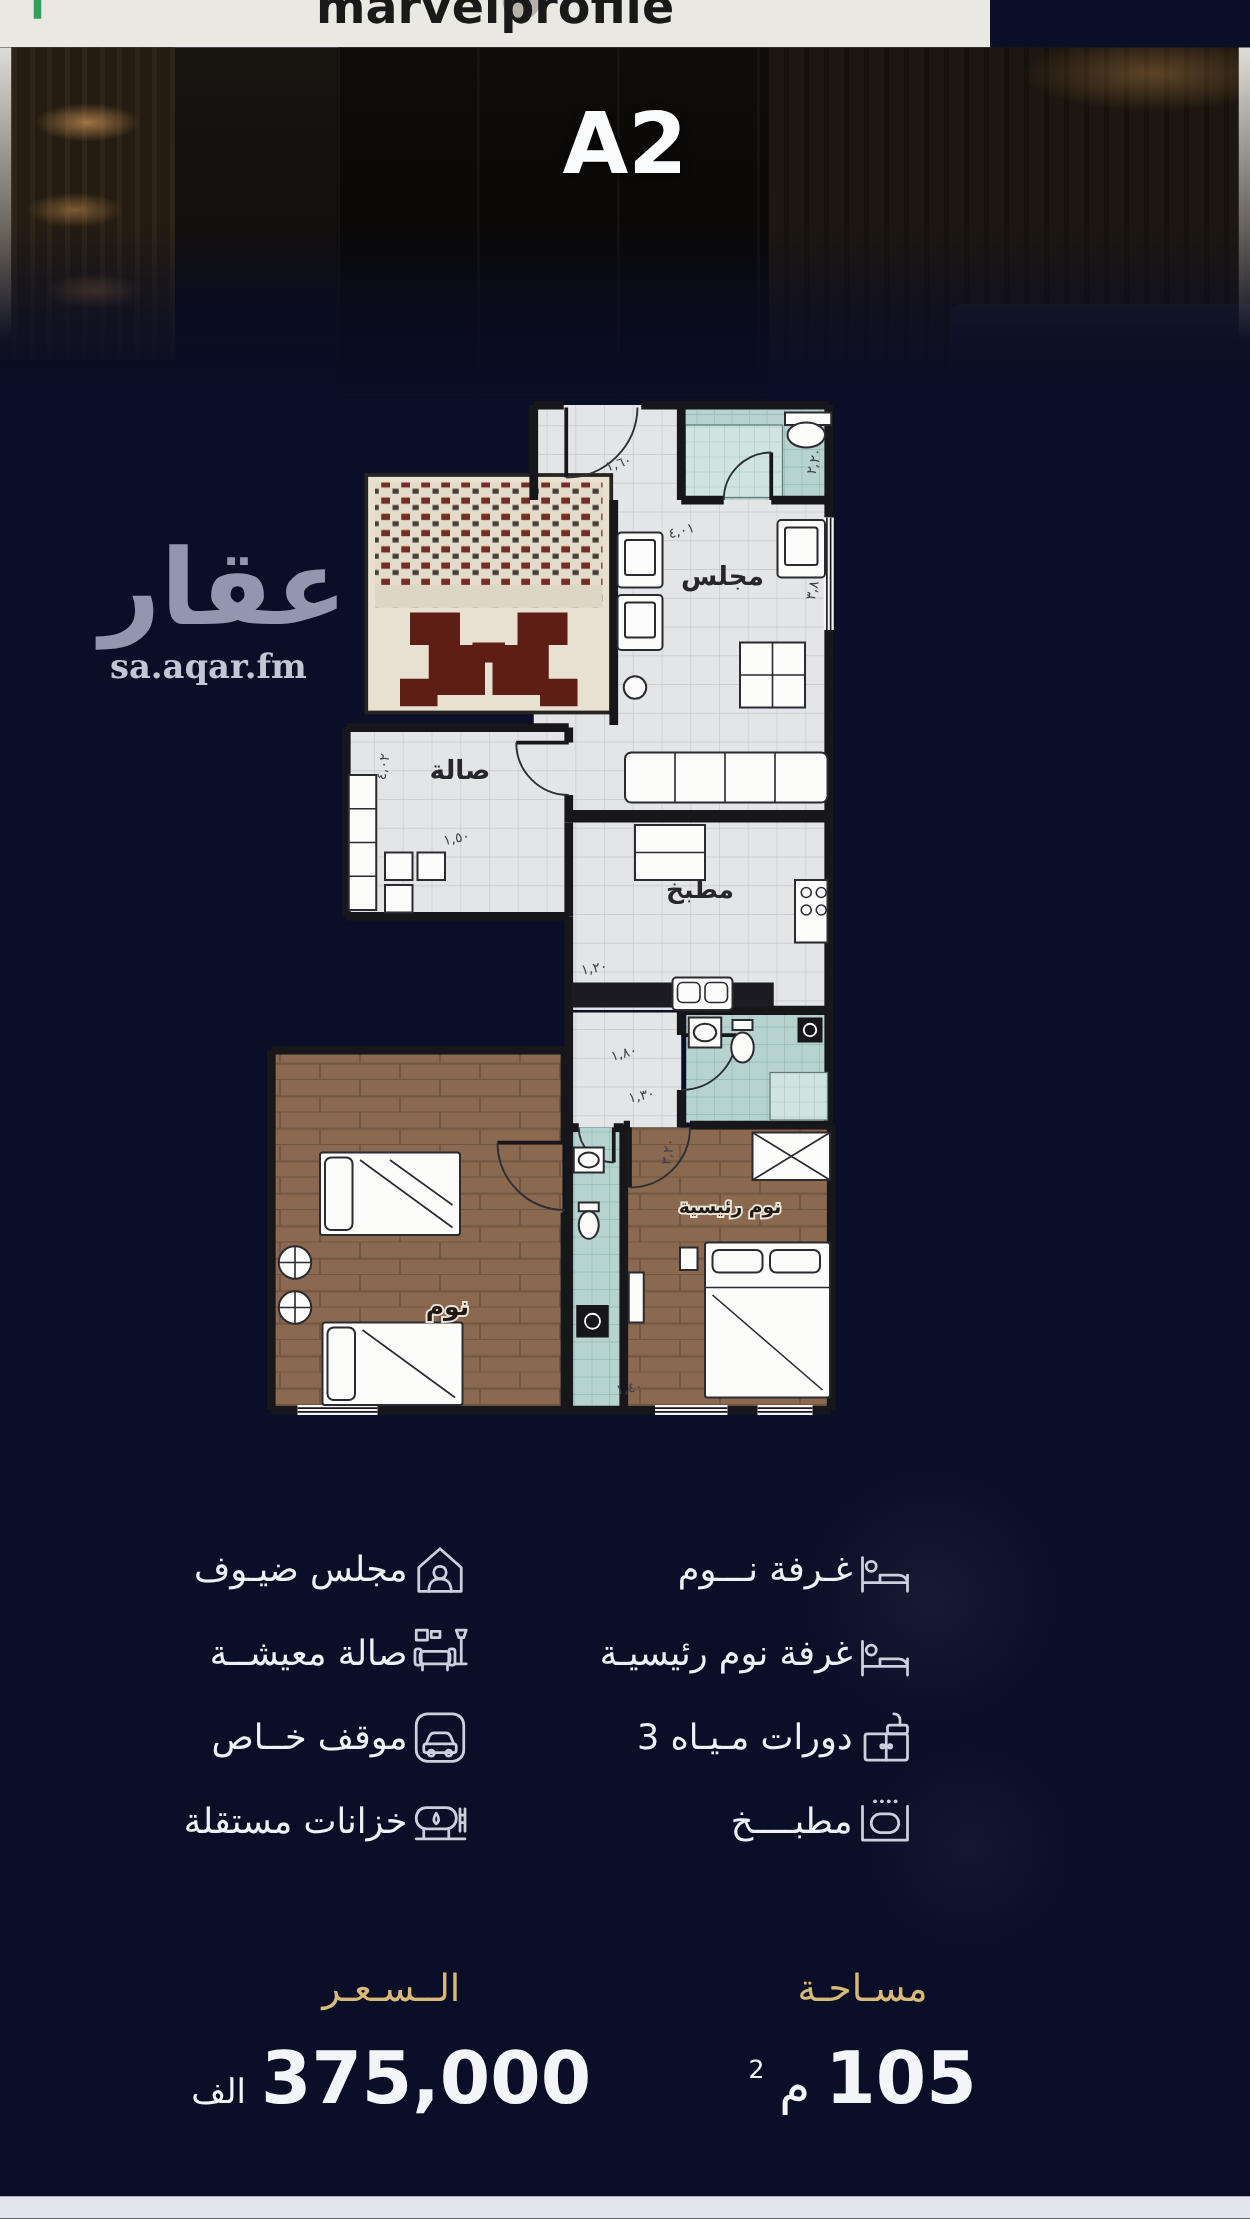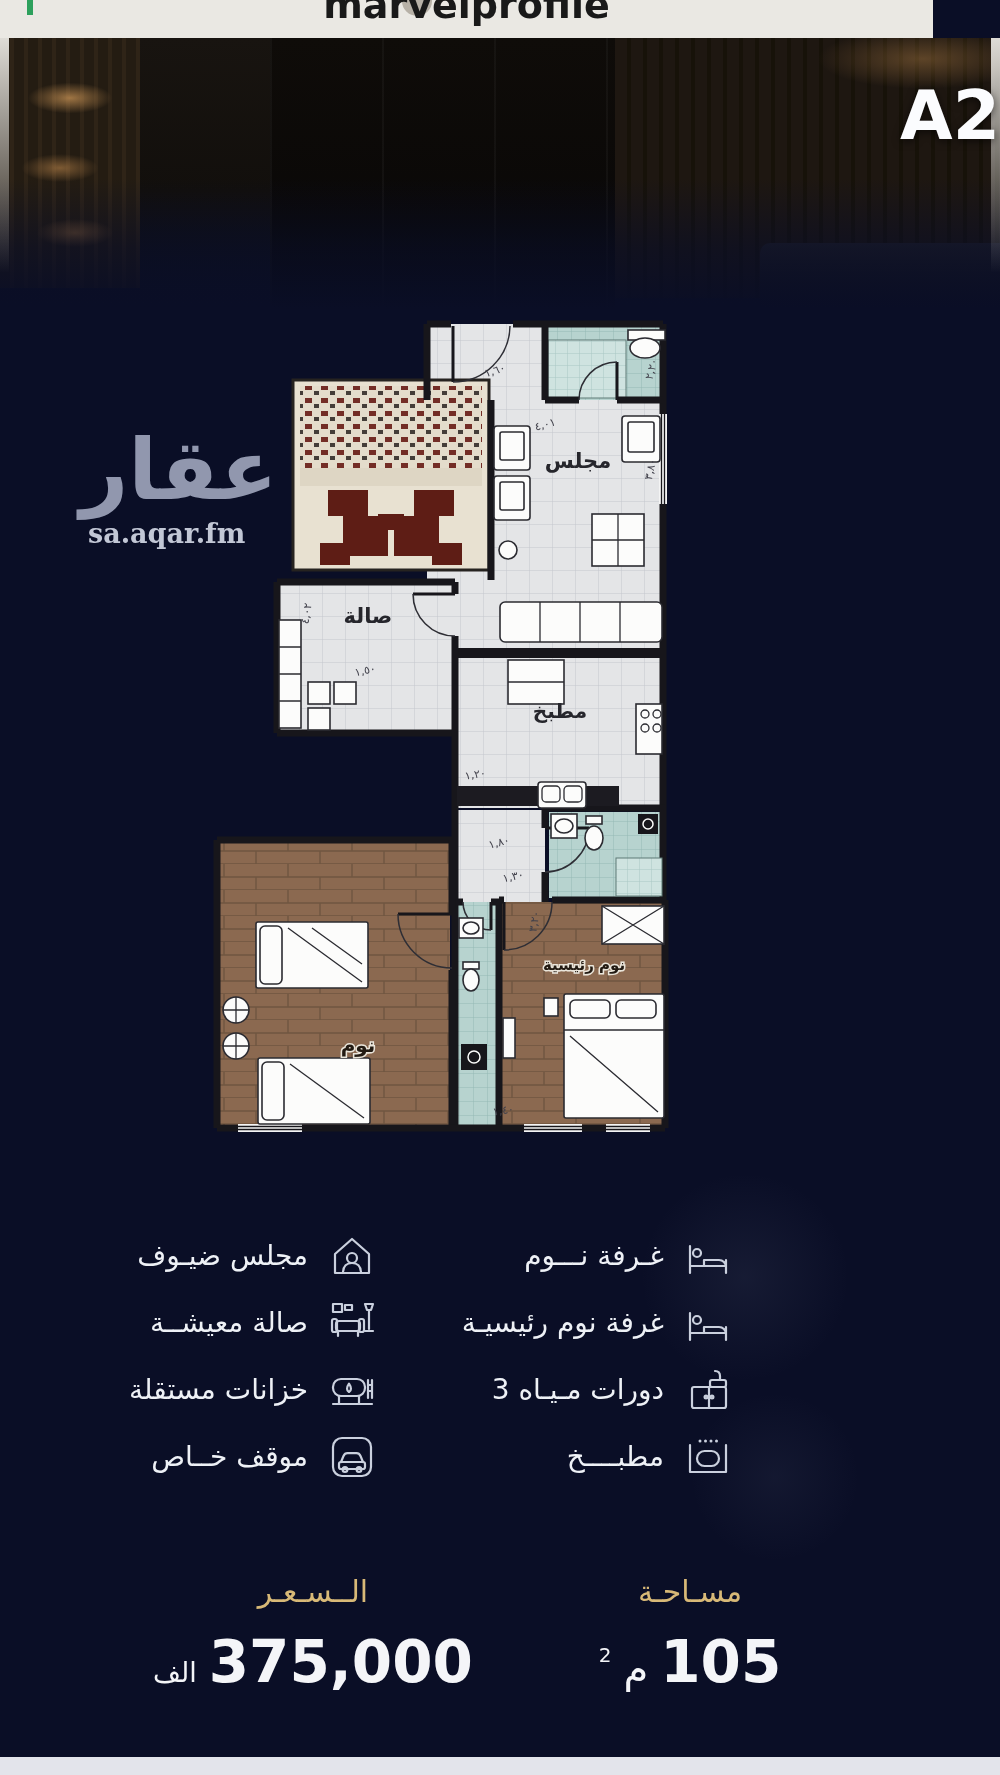"marvelprofile" .top-header { width: 933px -> 792px }
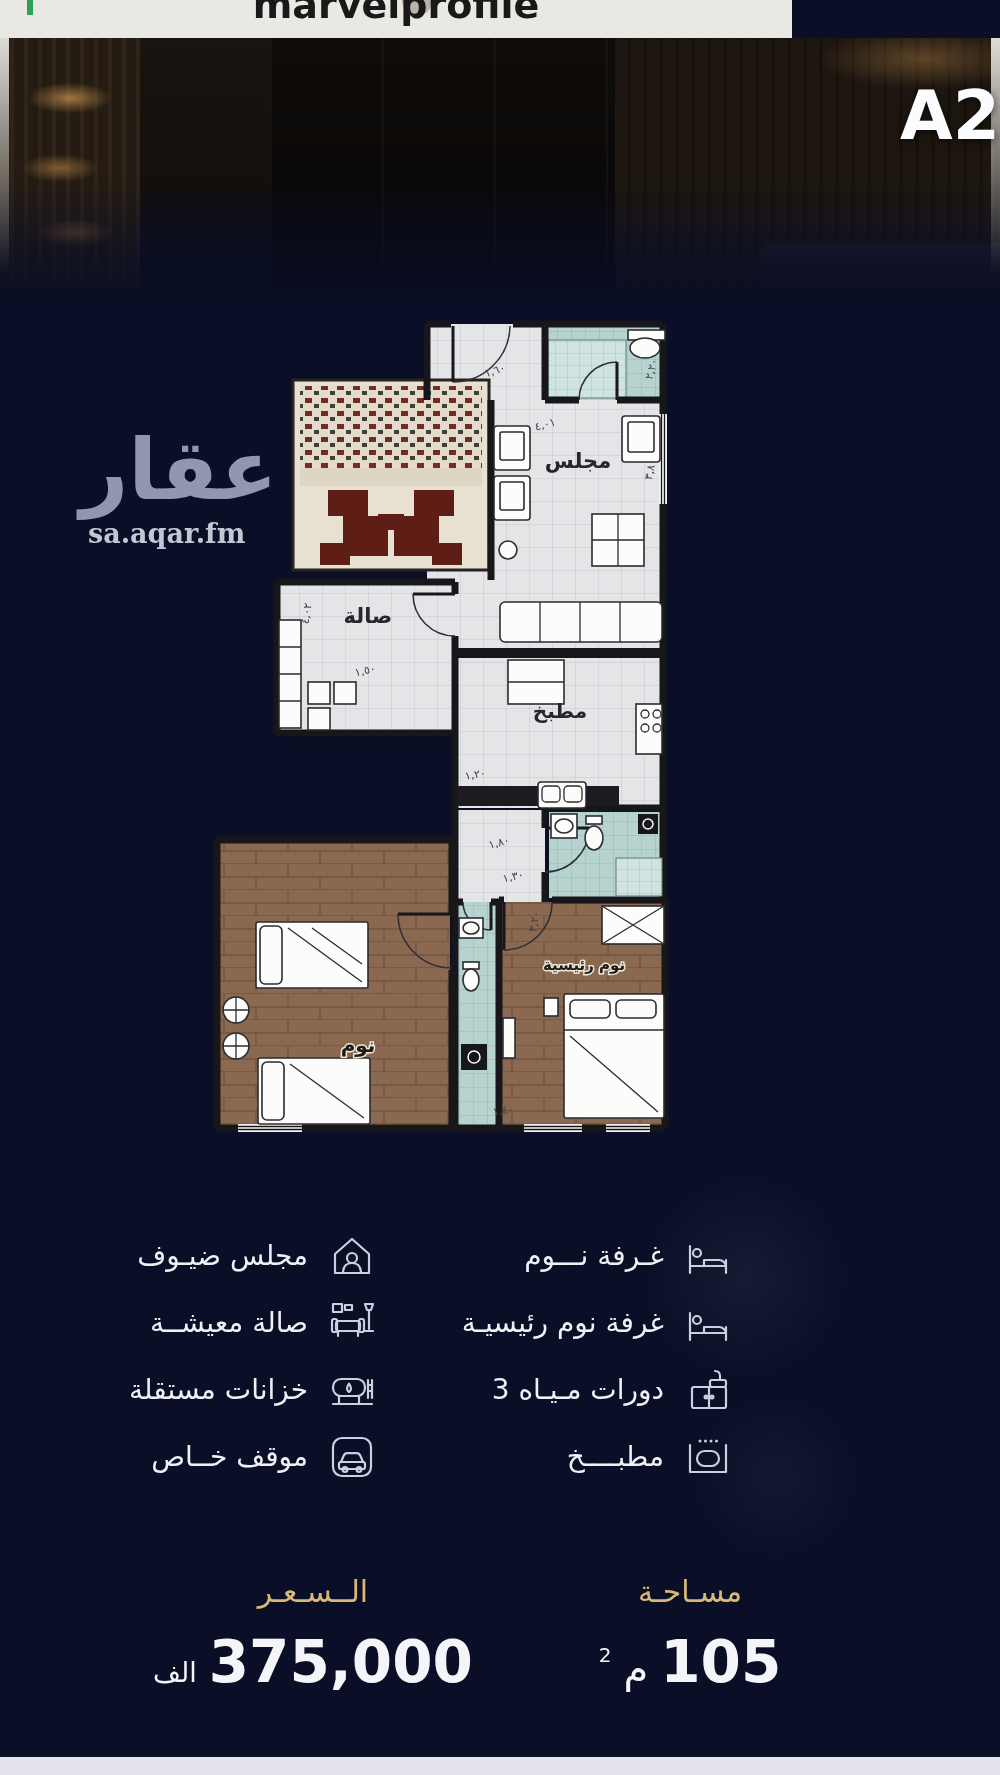"A2" .hero-title { text-align: right -> center }
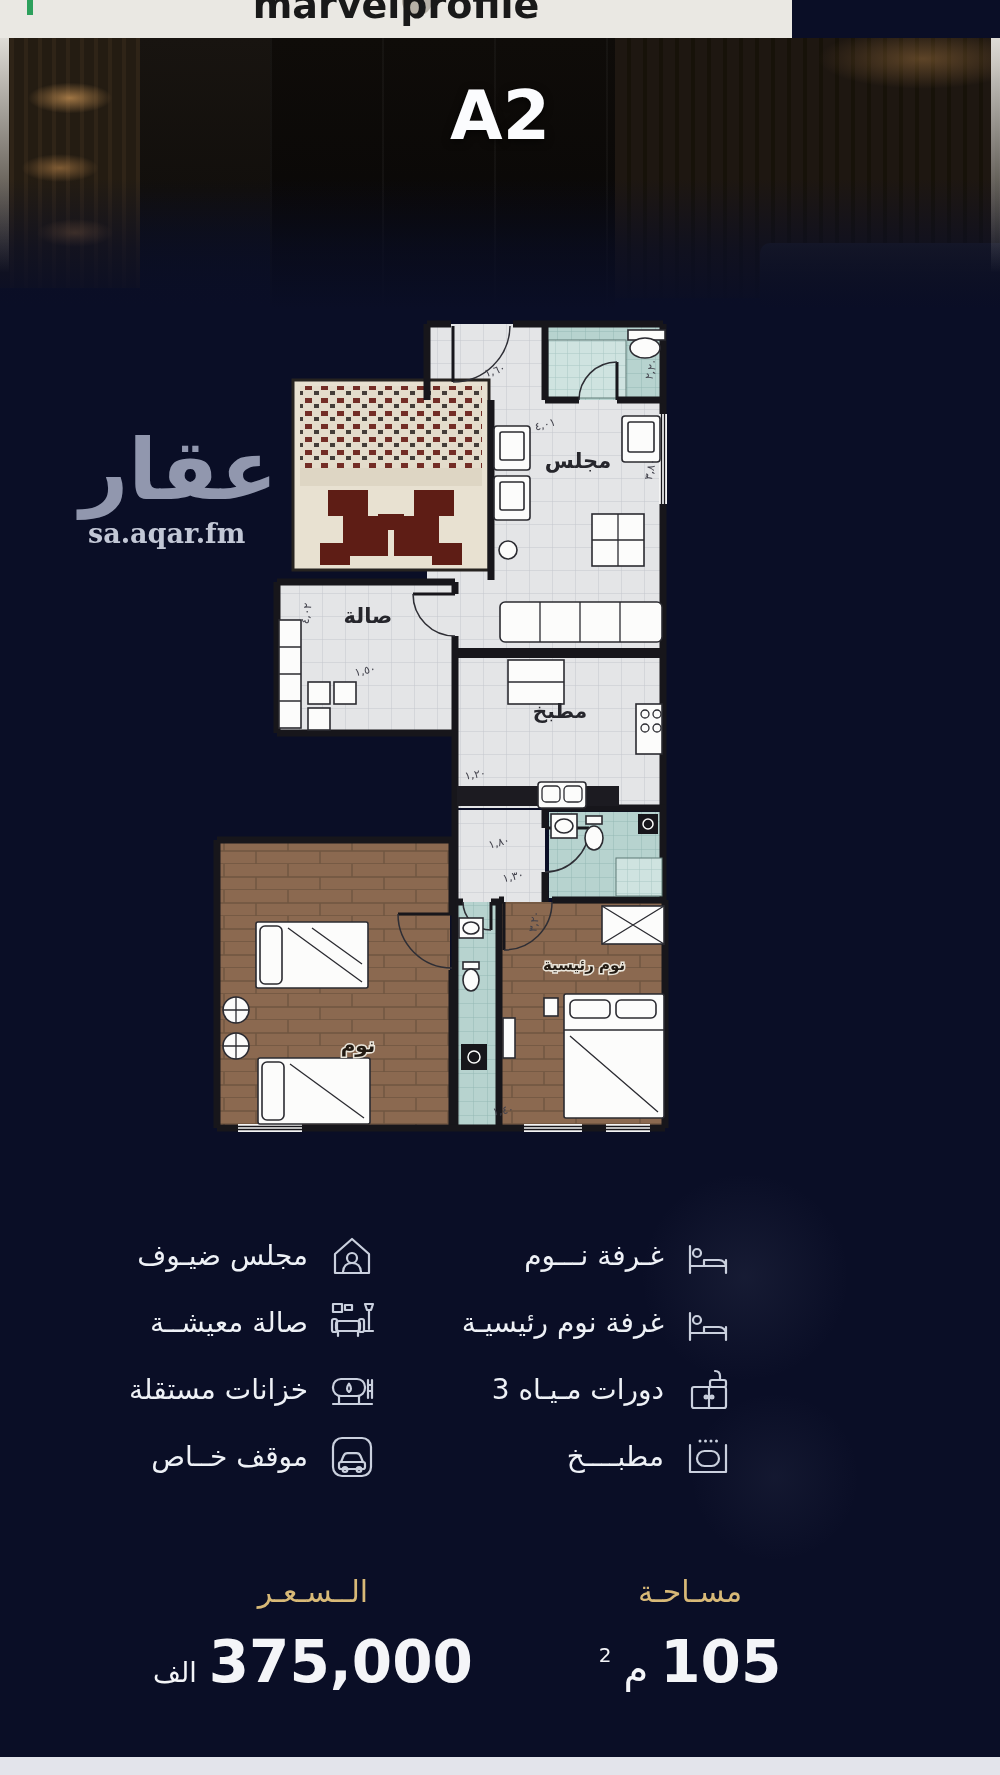"مجلس ضيـوف" .a-row { gap: 18px -> none }
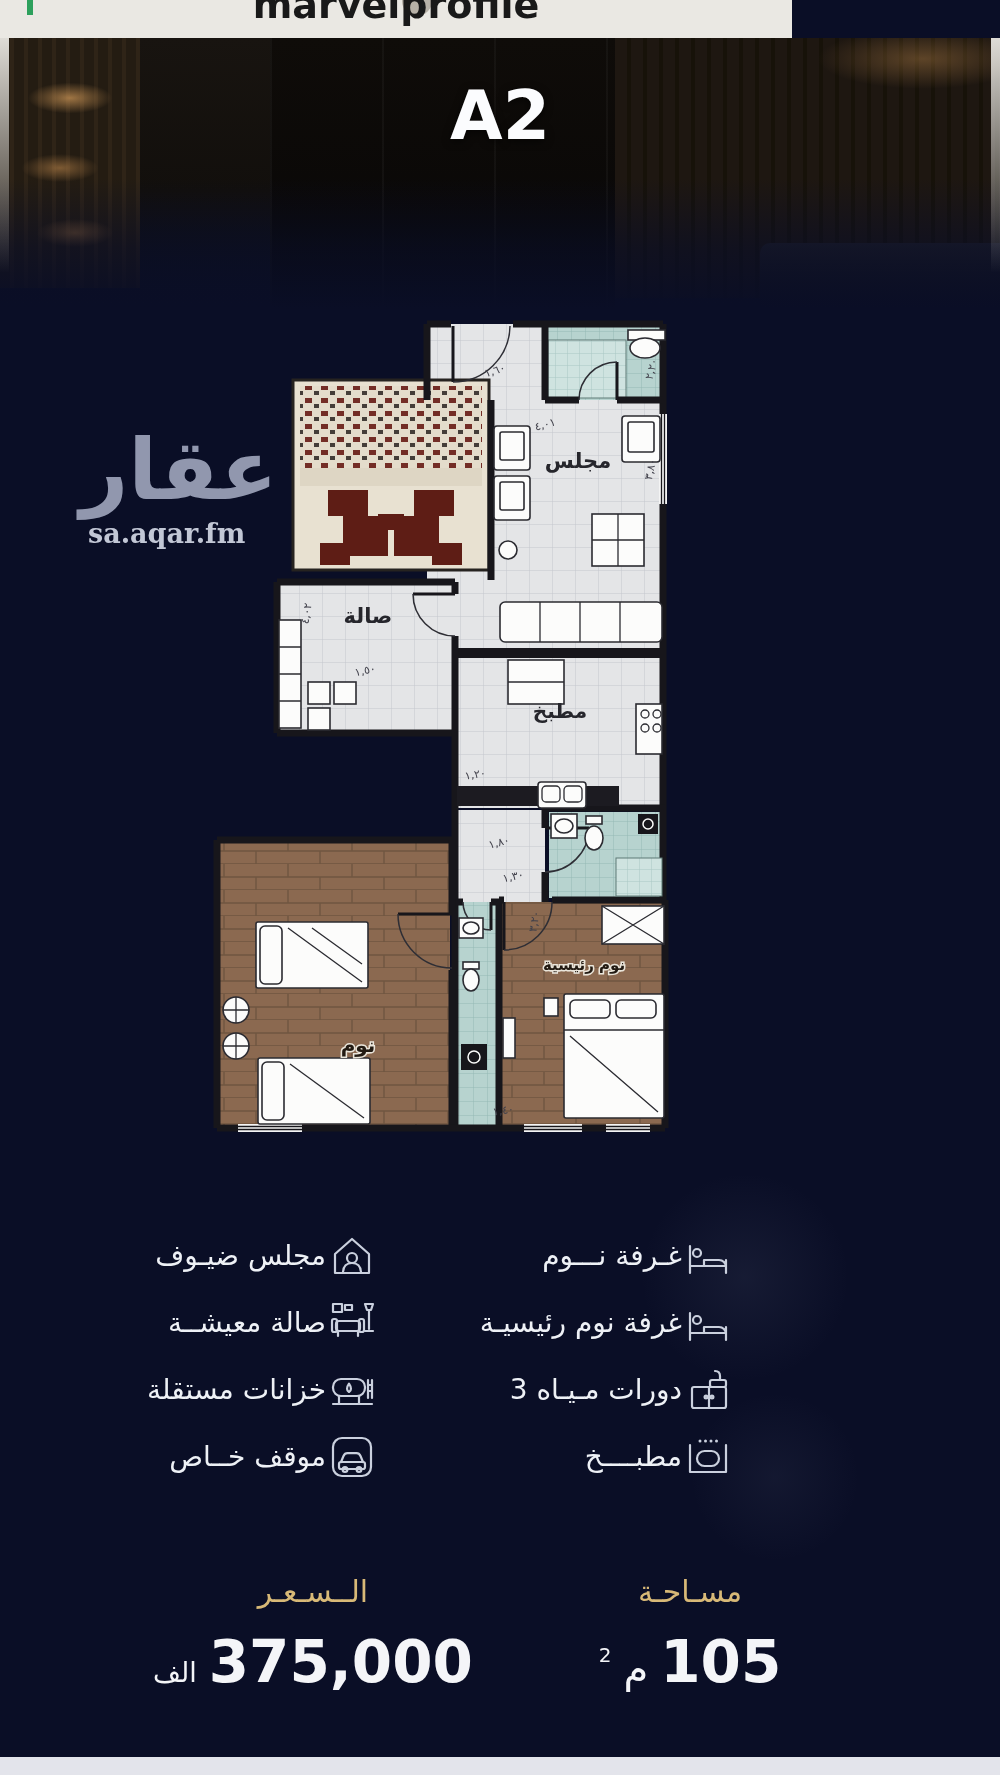"خزانات مستقلة" div.a-row { order: before "موقف خــاص" -> after "موقف خــاص" }
